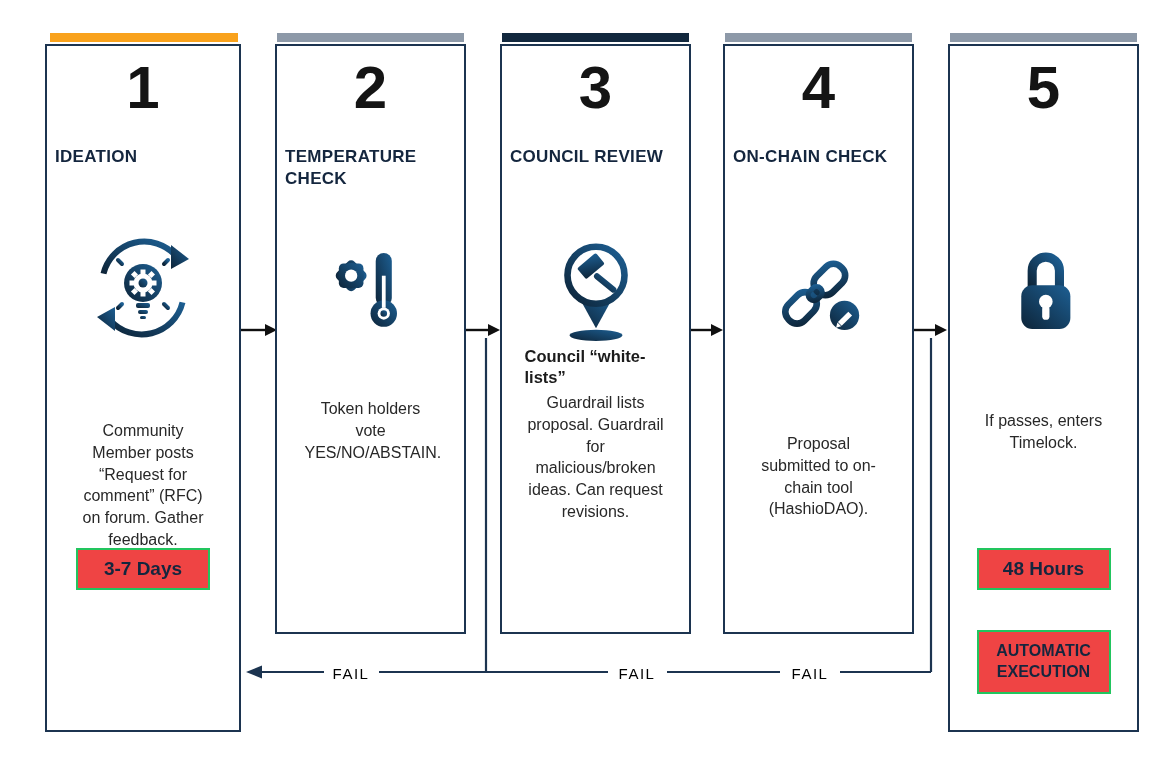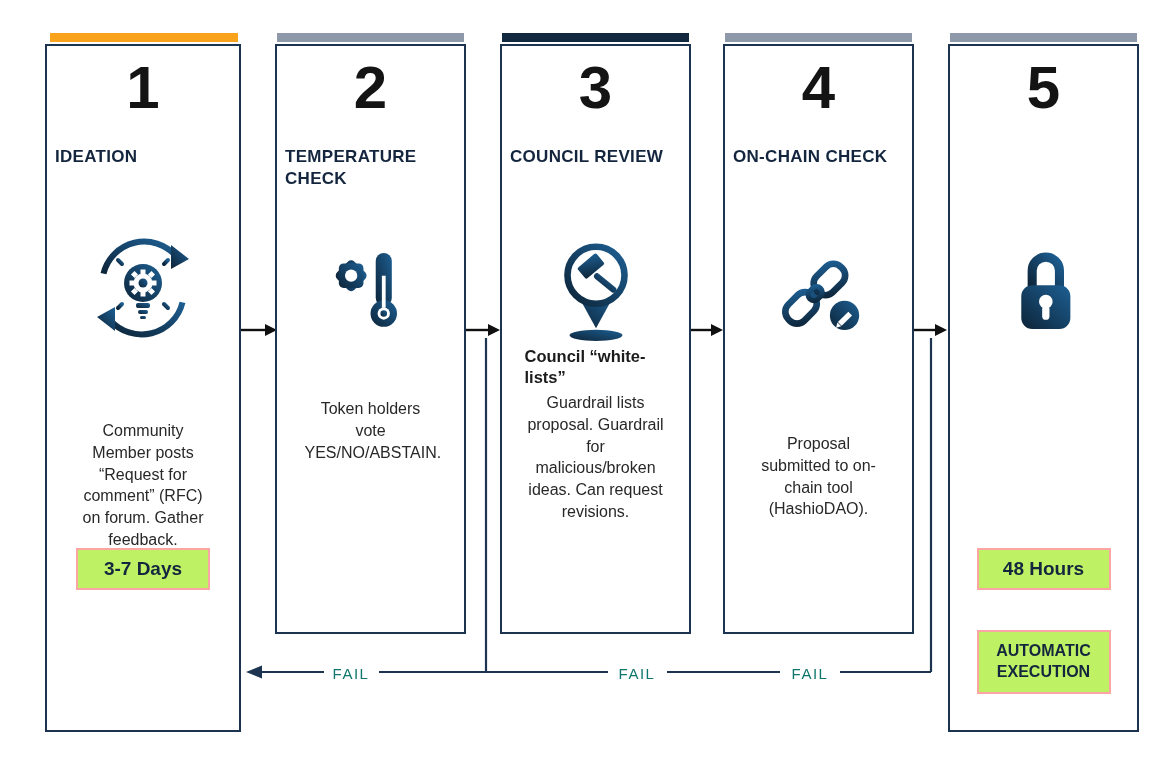"If passes, enters Timelock." div.desc { html: none -> <div>If passes, enters Timelock.</div> }
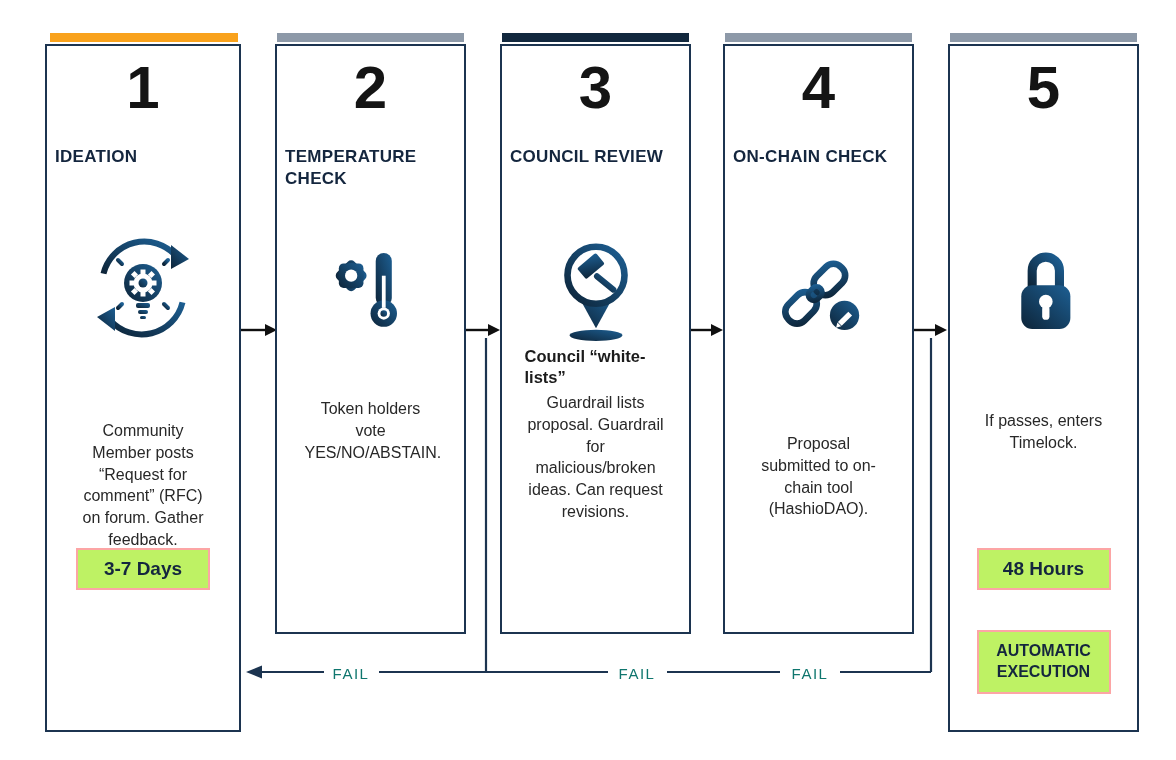"3-7 Days" .badge { background: #bef264 -> #ef4444; border: 2px solid #fca5a5 -> 2px solid #22c55e }
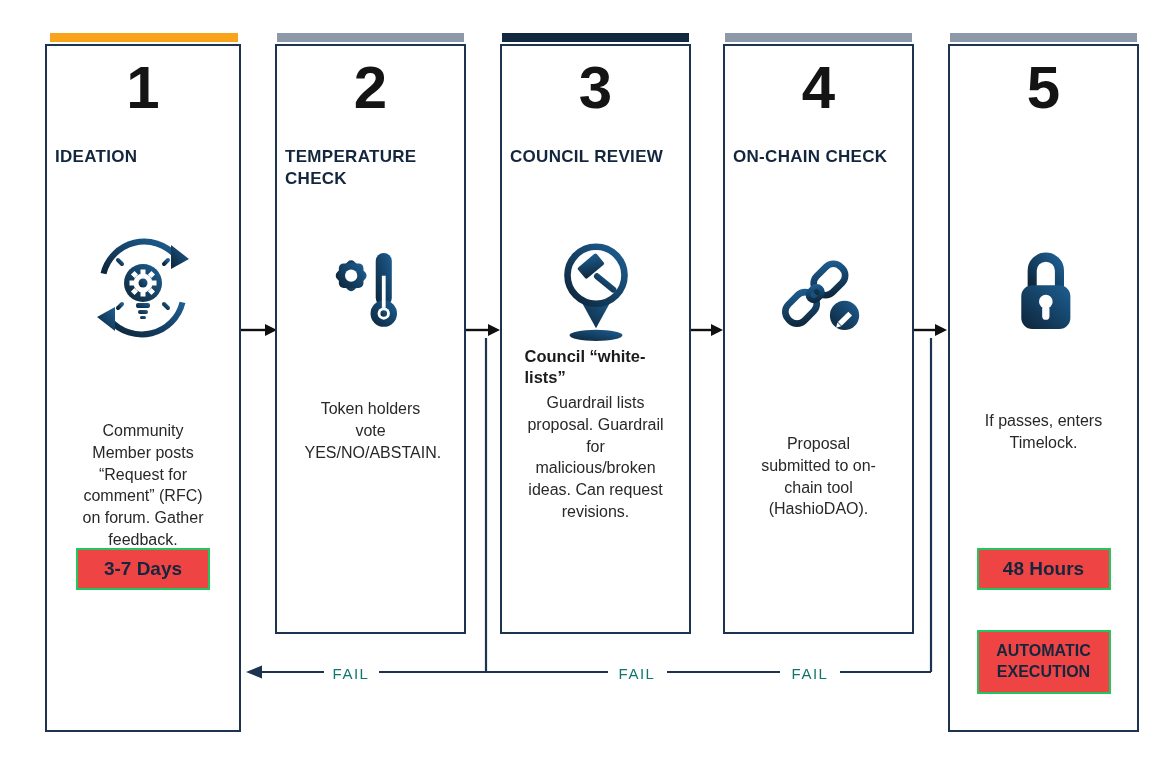"FAIL" .fail { color: #0f766e -> #000000 }
